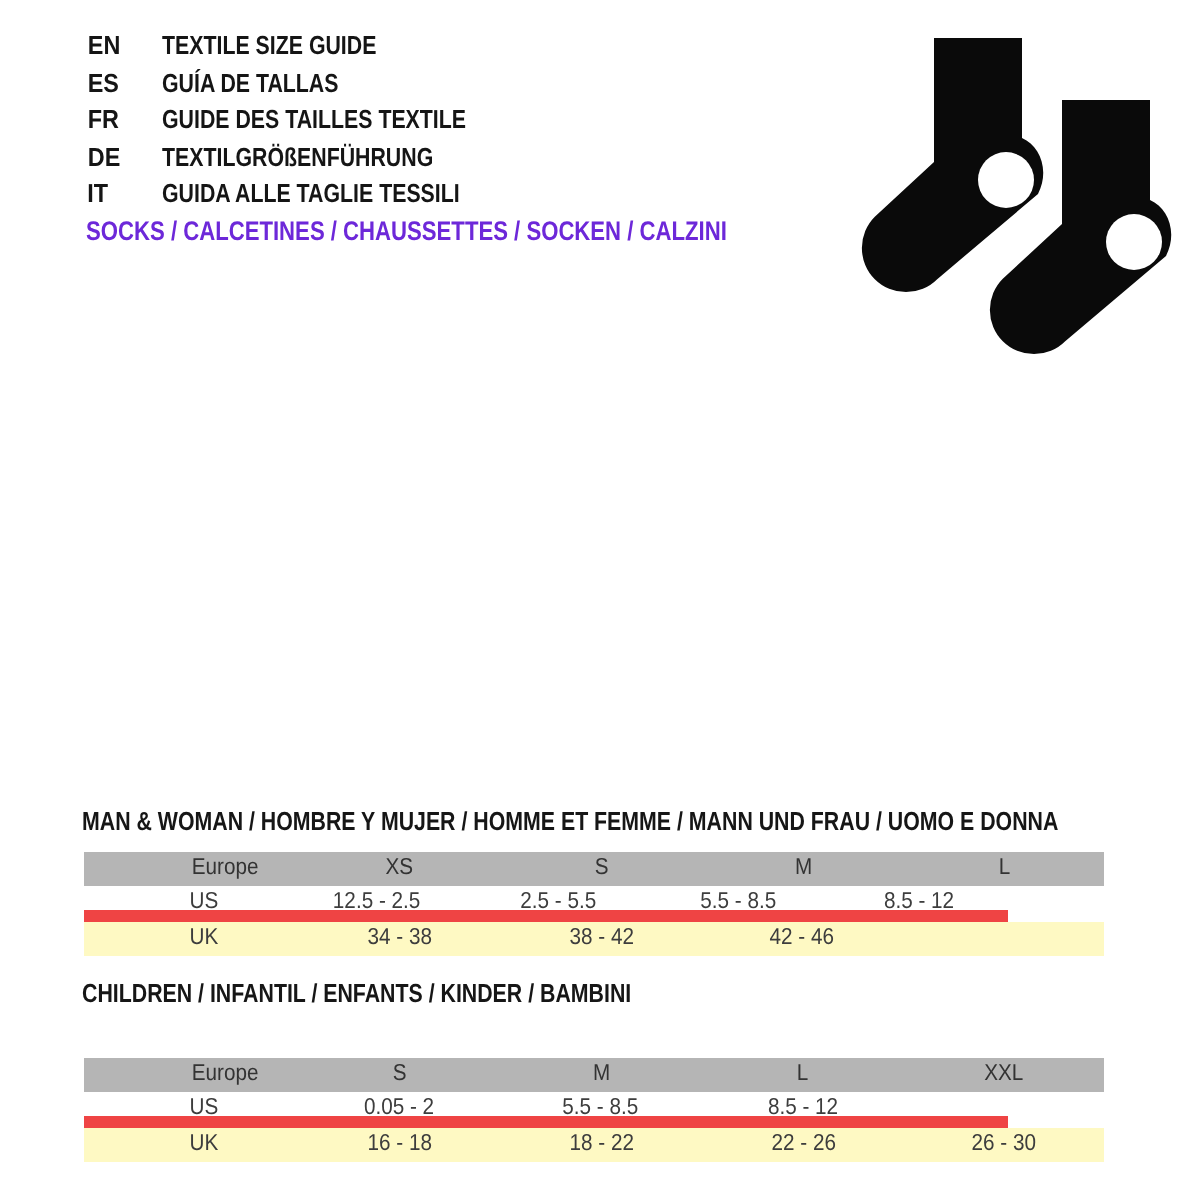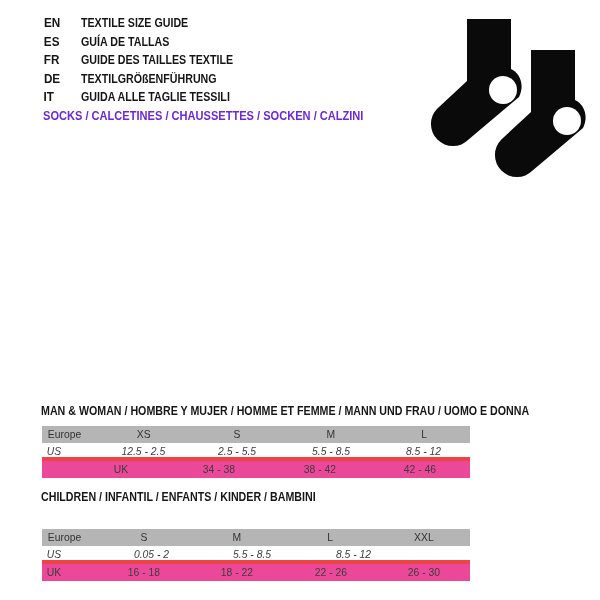"Europe" .tr { padding-left: none -> 48px; width: 428px -> 462px }
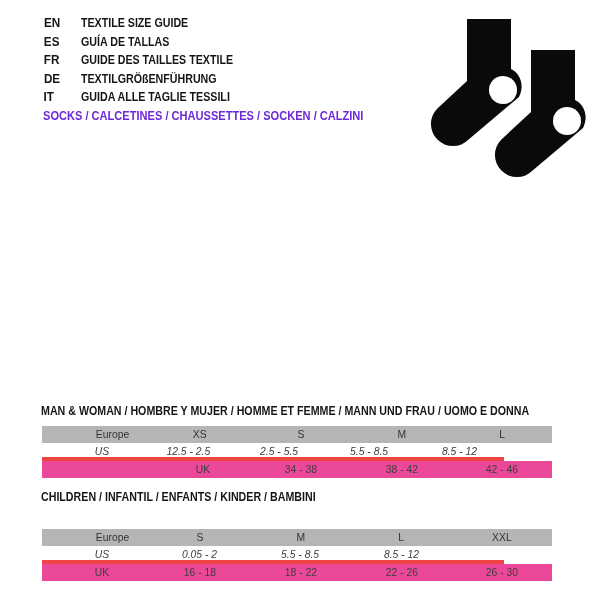"US" .tr.row-a { border-bottom: 4px solid #ef4444 -> 6px solid #ef4444; font-style: italic -> none }
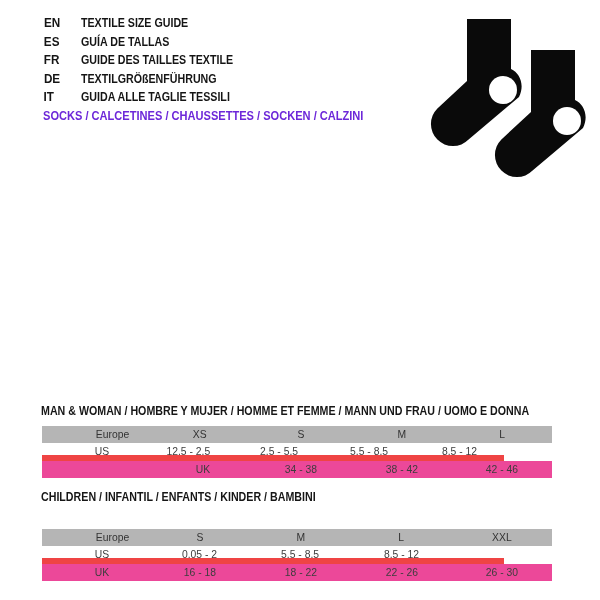"UK" .tr.row-b { background: #ec4899 -> #fef9c3; justify-content: flex-end -> none }
